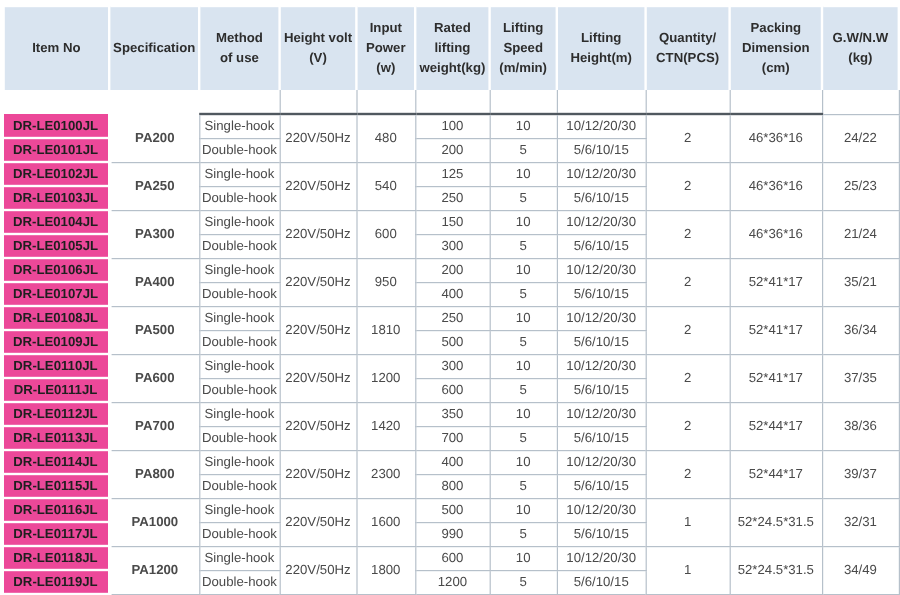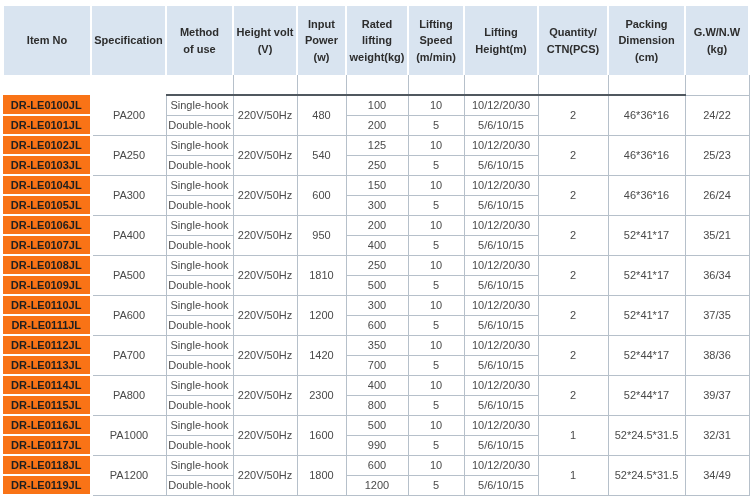"DR-LE0100JL" td.item { background: #f97316 -> #ec4899 }
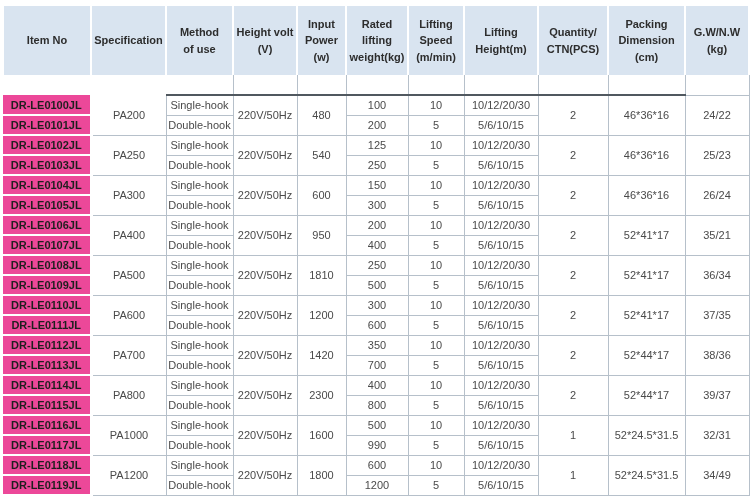"PA200" td.spec { font-weight: none -> bold }
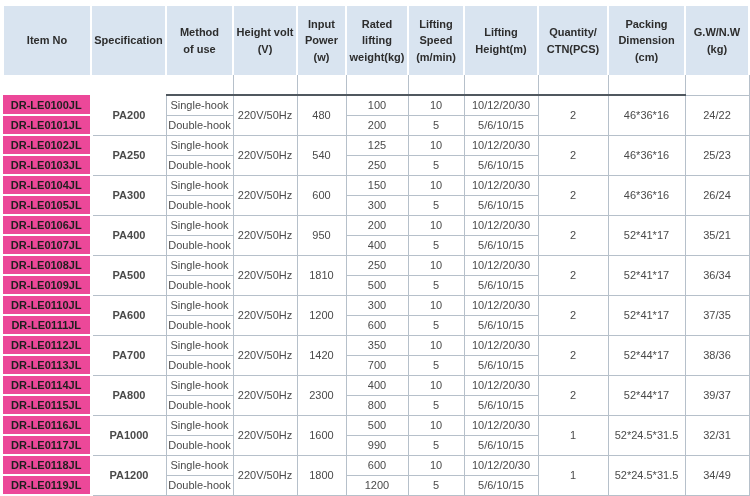"26/24" td.gw { text: 26/24 -> 21/24 }
